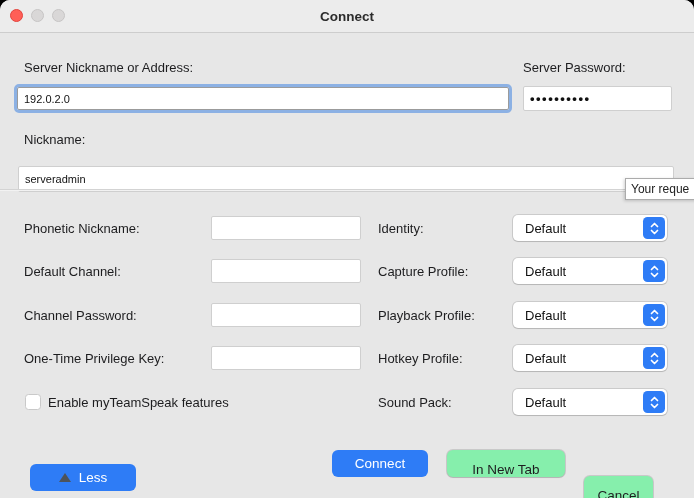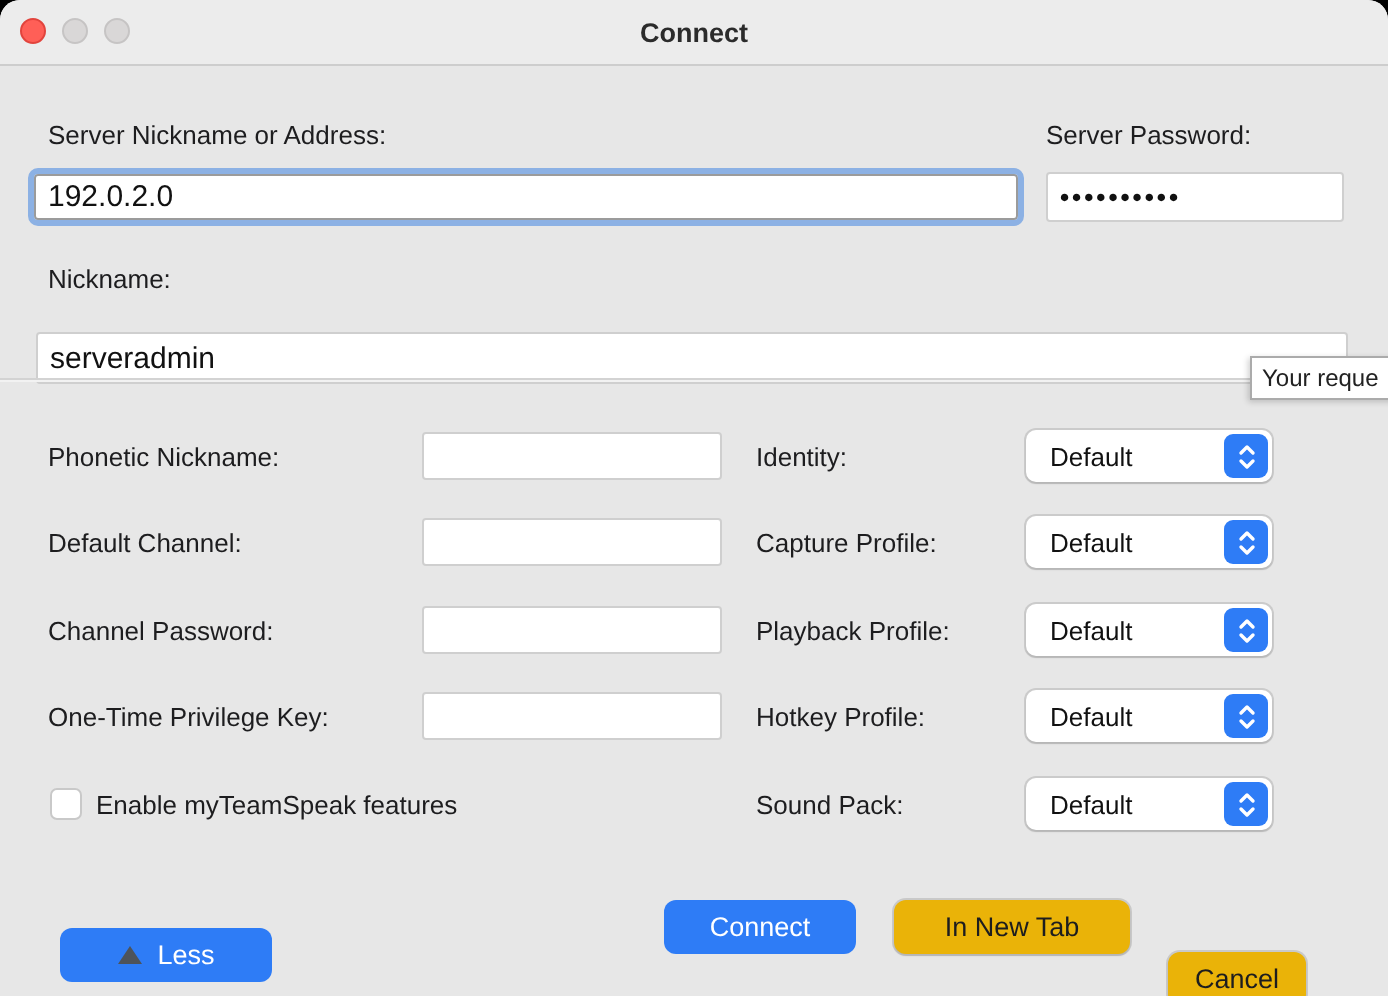"192.0.2.0" .txtfield { font-size: 15px -> 11px }
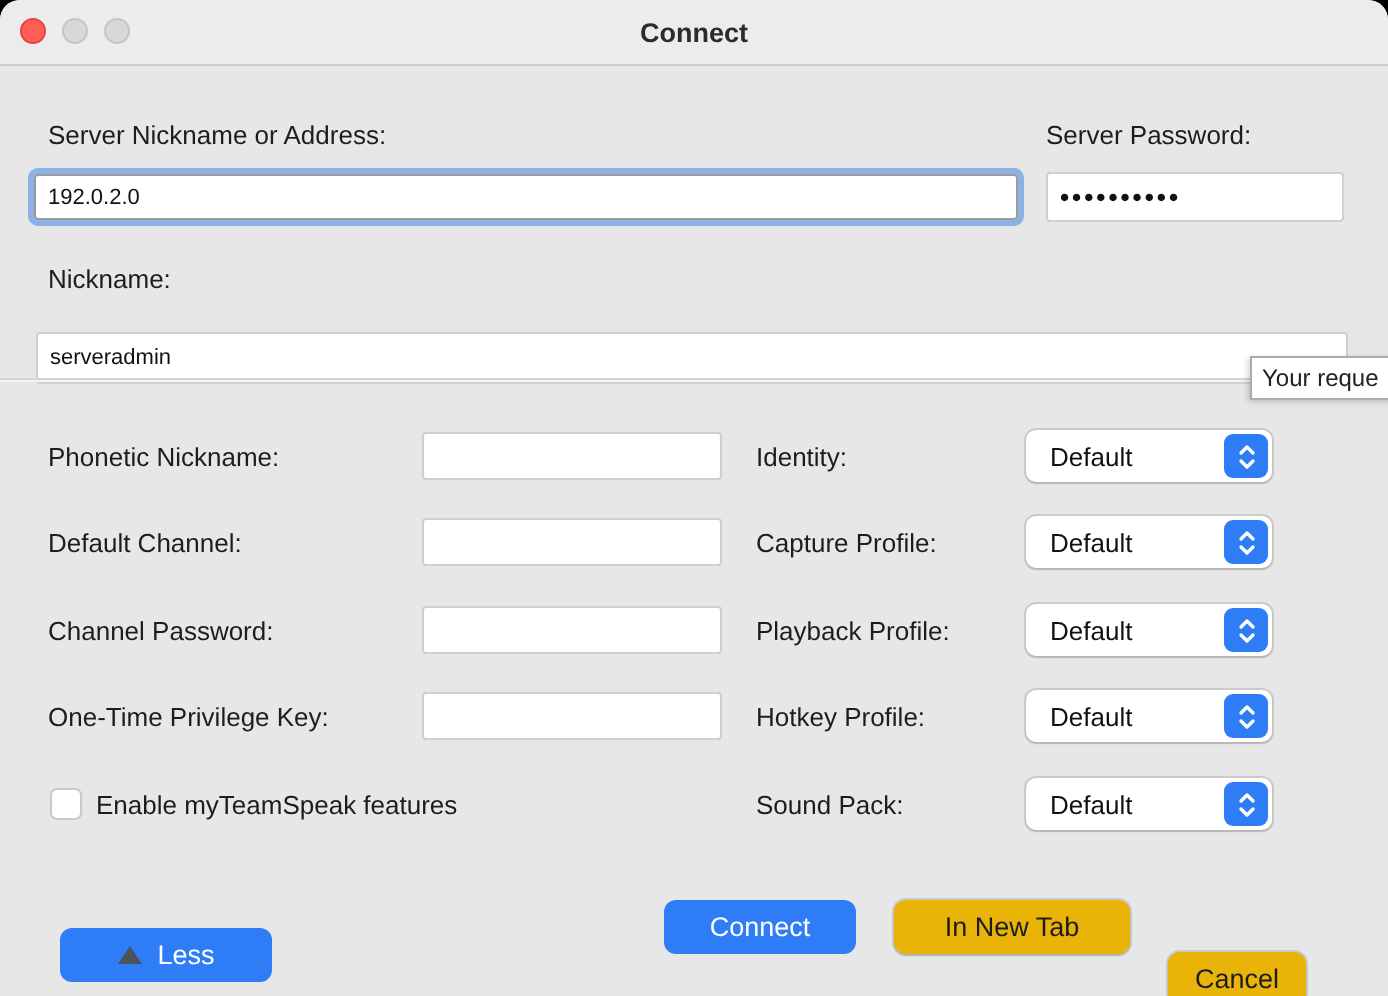"Default" .popup { width: 123px -> 154px }
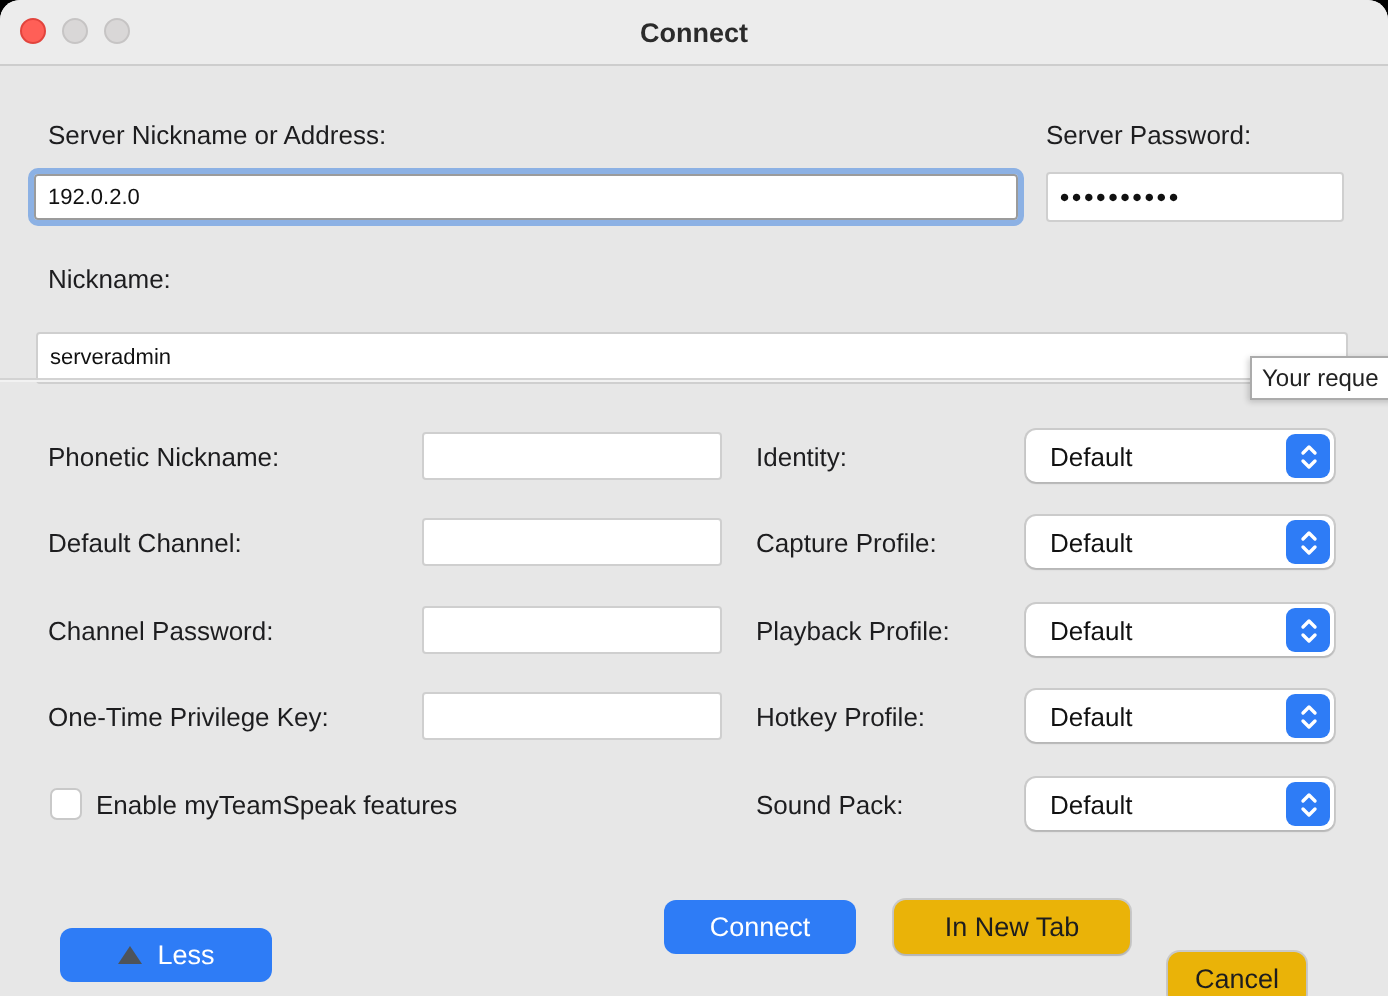"In New Tab" .btn.white { align-items: none -> flex-end; background: #eab308 -> #86efac }
